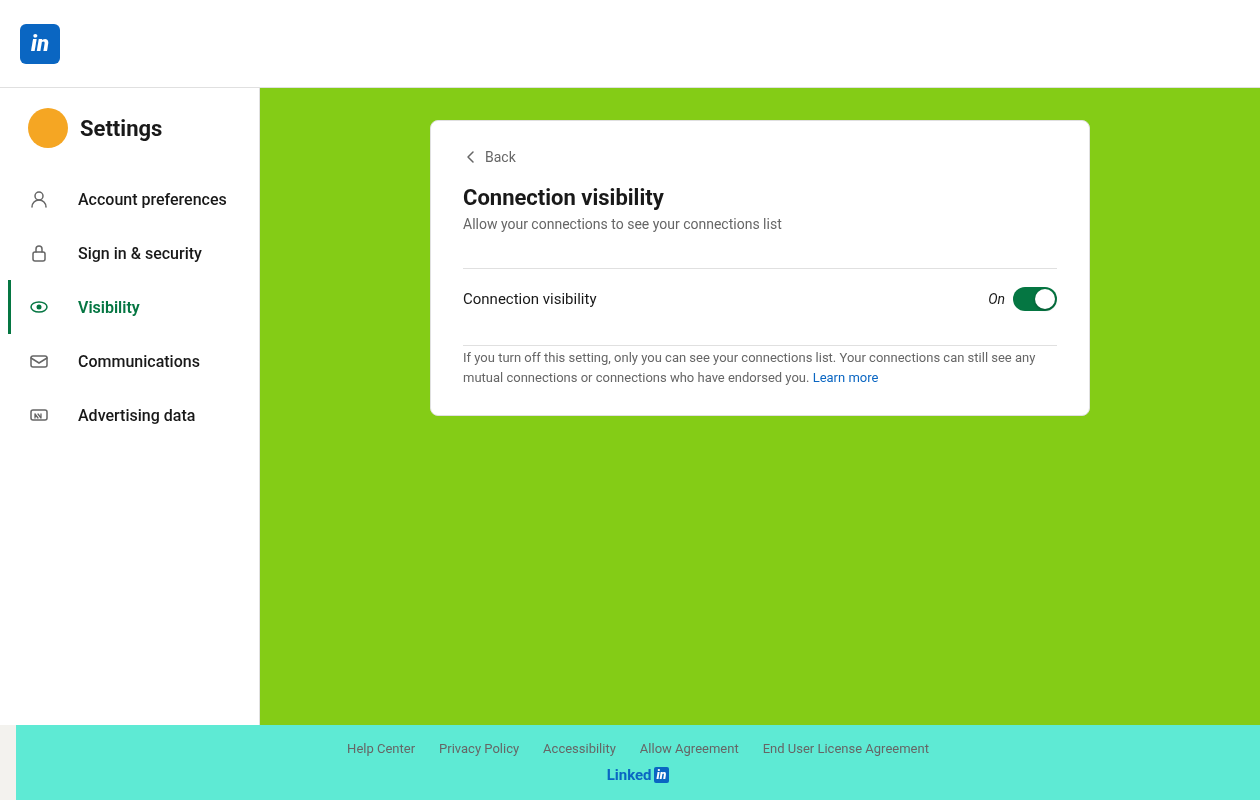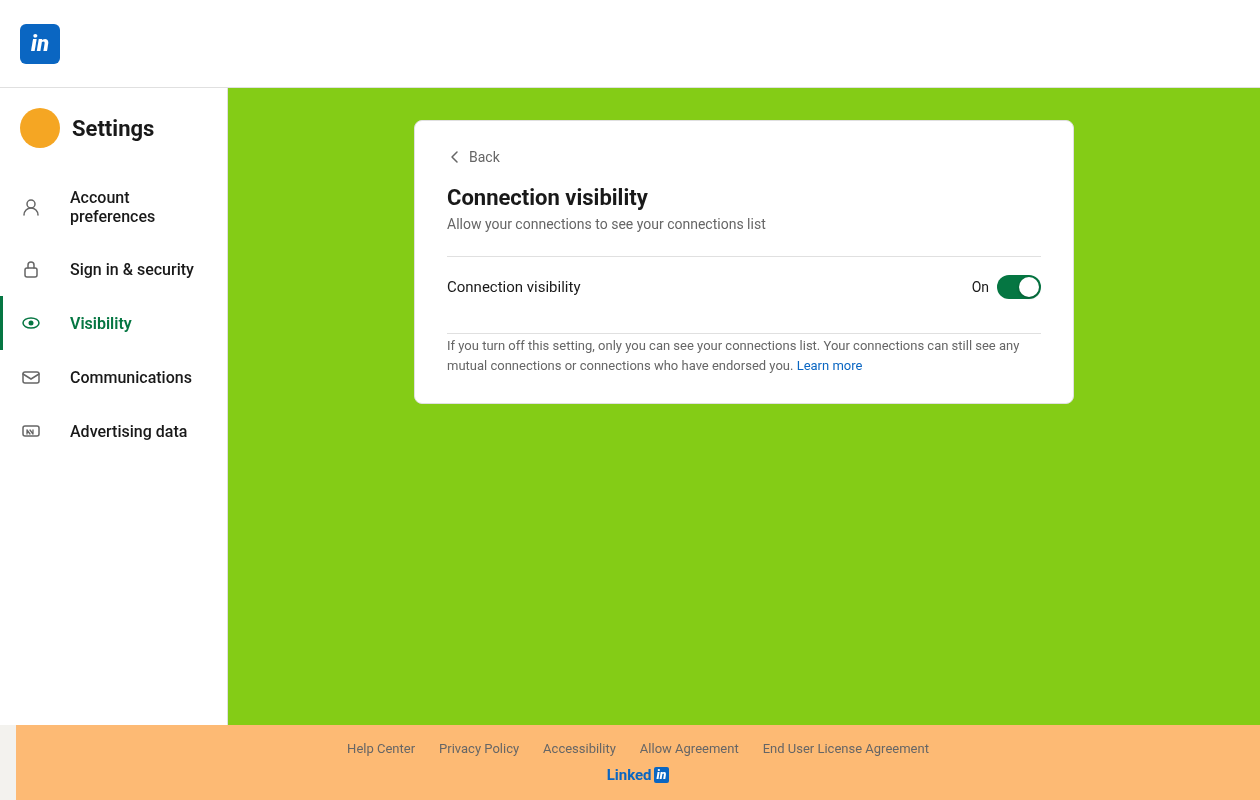"Settings" #sidebar { padding: 20px 0 -> 20px 8px; width: 228px -> 260px }
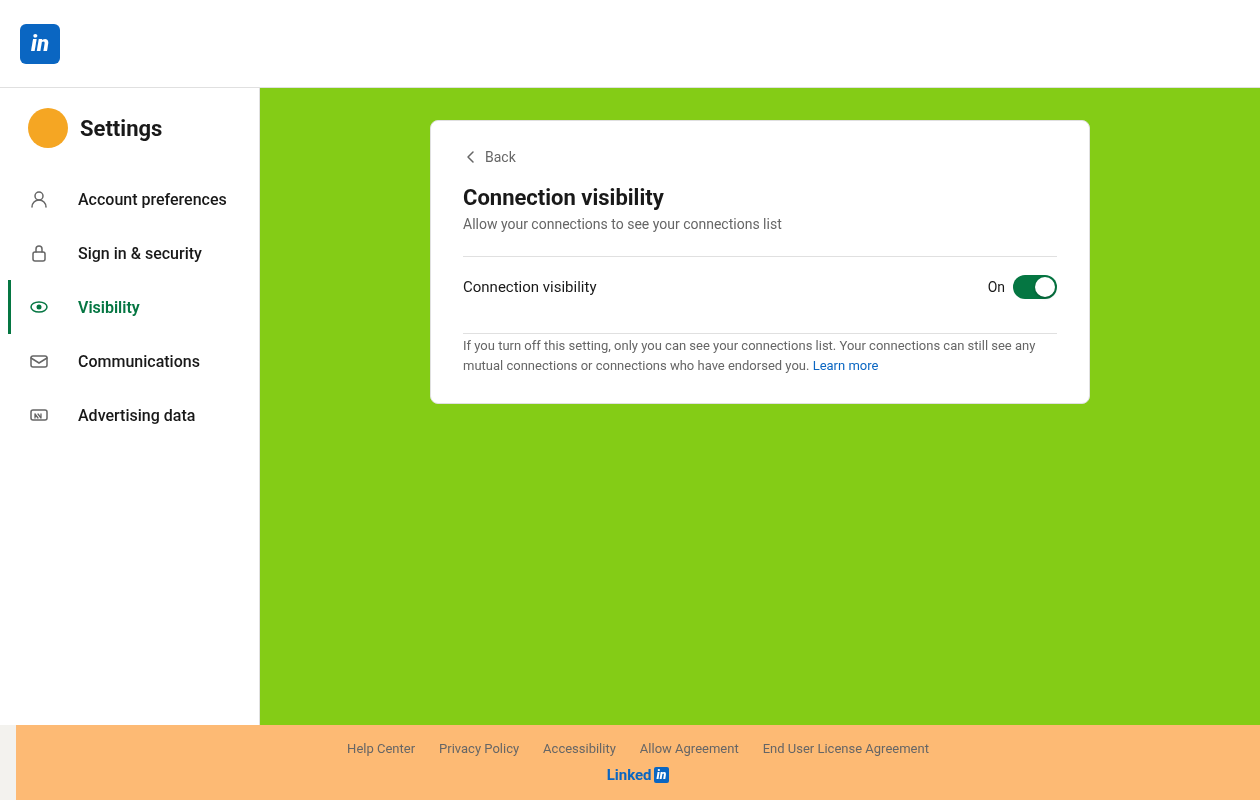"Allow your connections to see" .card-subtitle { margin-bottom: 24px -> 36px }
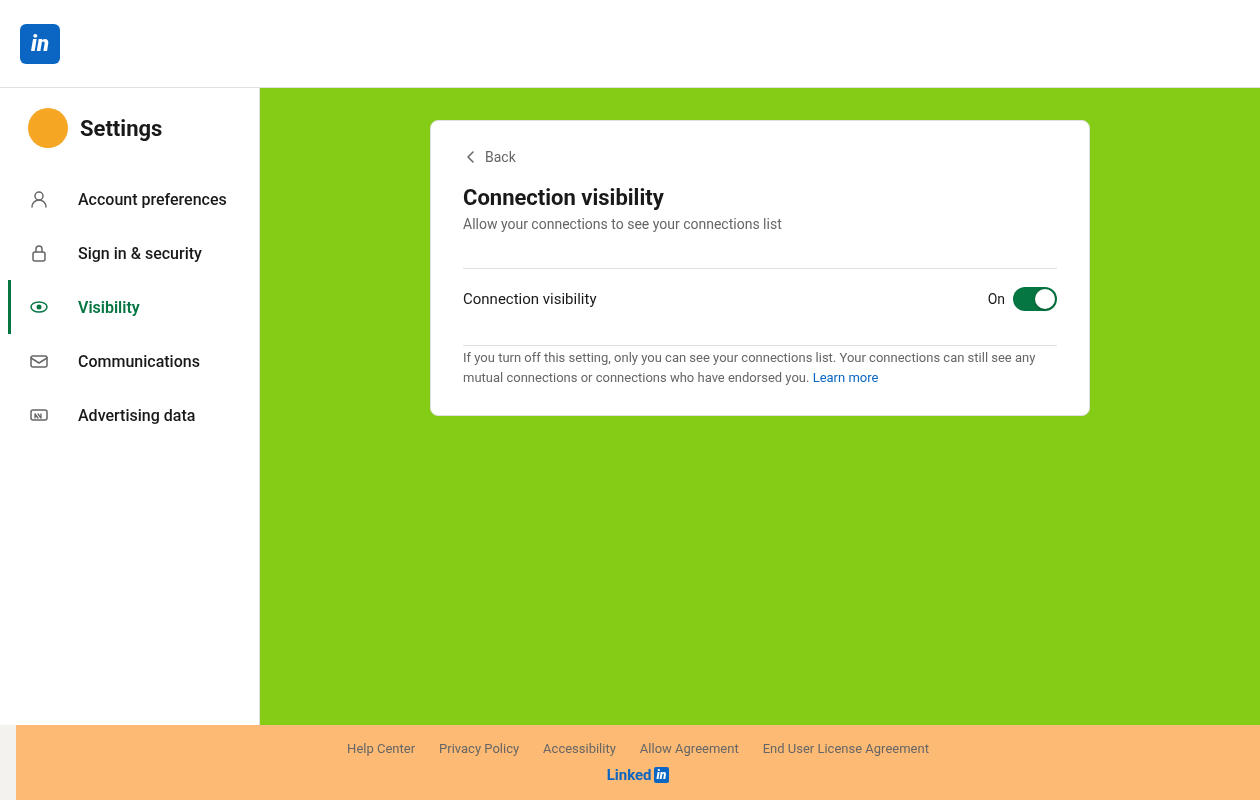"On" .toggle-container { font-style: none -> italic }
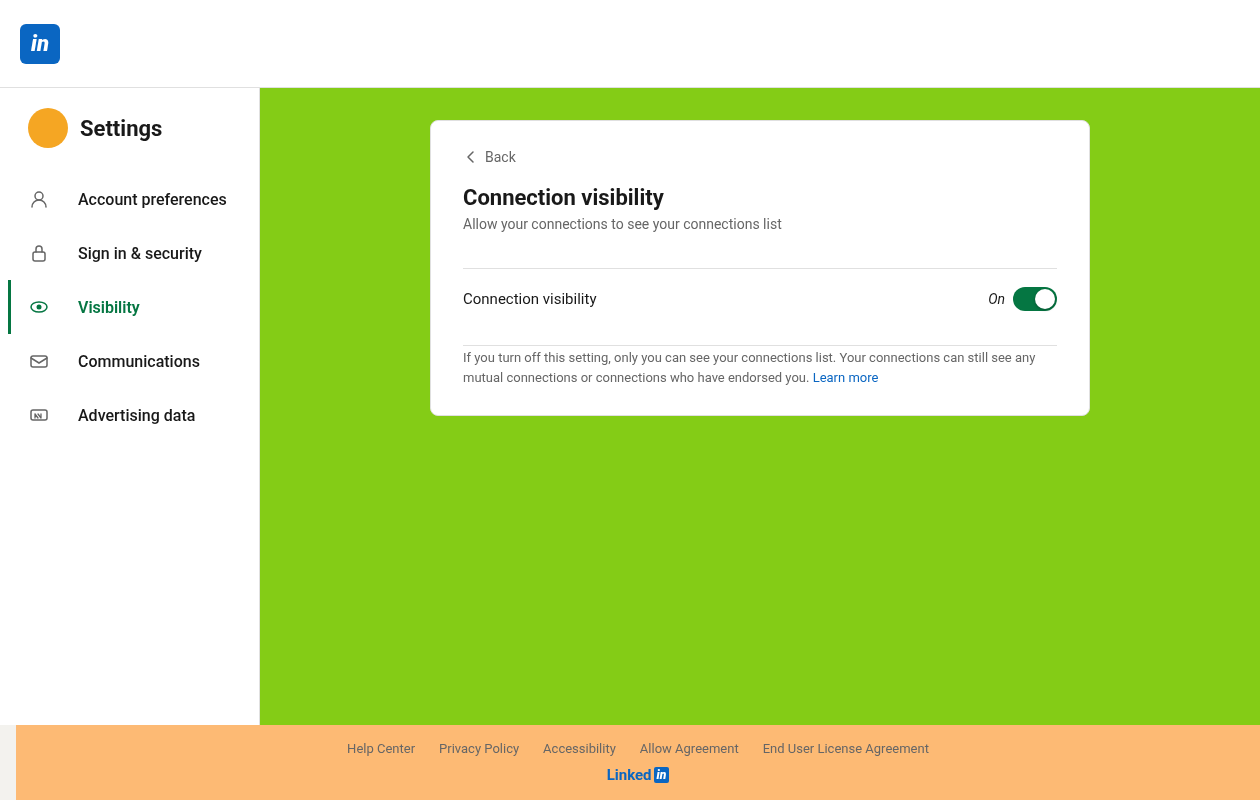"Help Center" #footer { background: #fdba74 -> #5eead4 }
